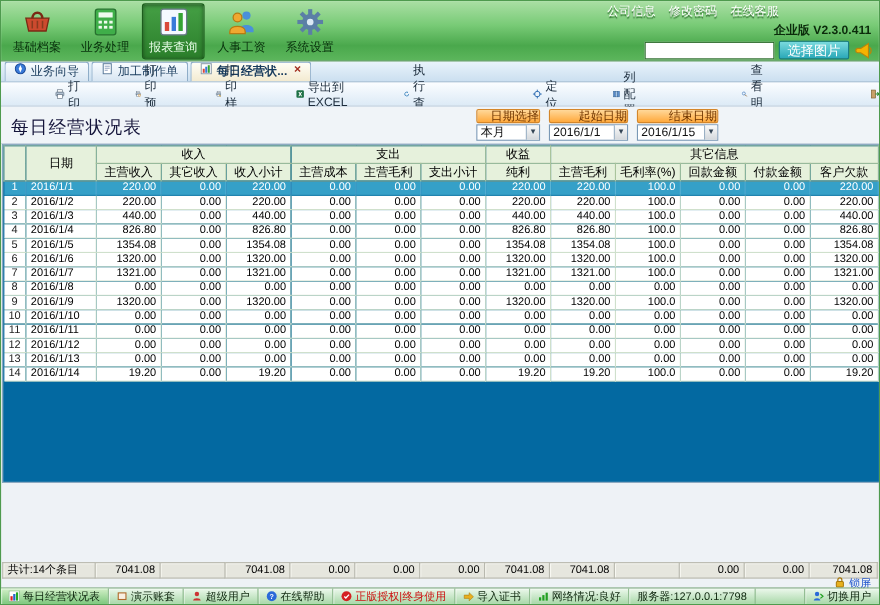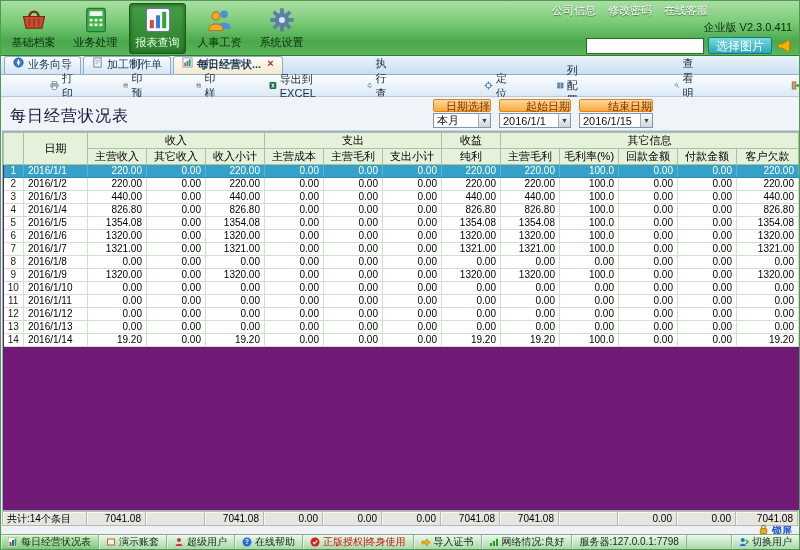"企业版 V2.3.0.411" .tb-version { font-weight: normal -> bold }
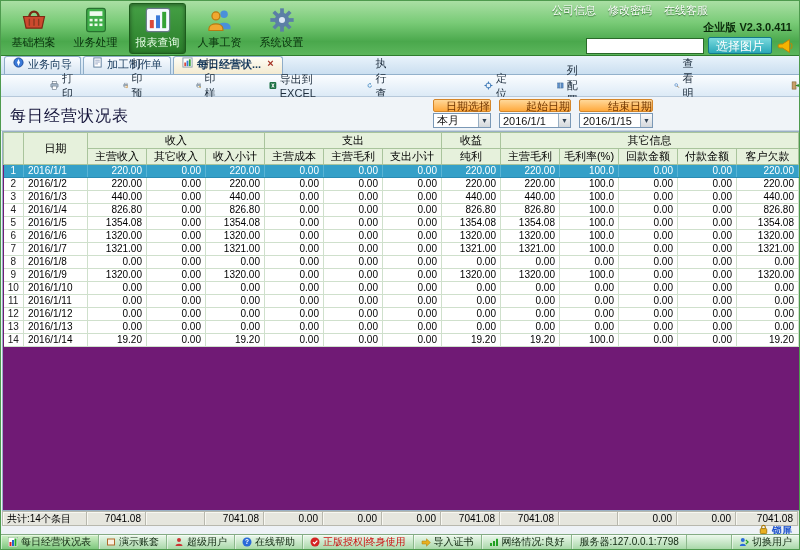"日期" .grid-panel { background: #701a75 -> #0369a1; height: 380px -> 308px }
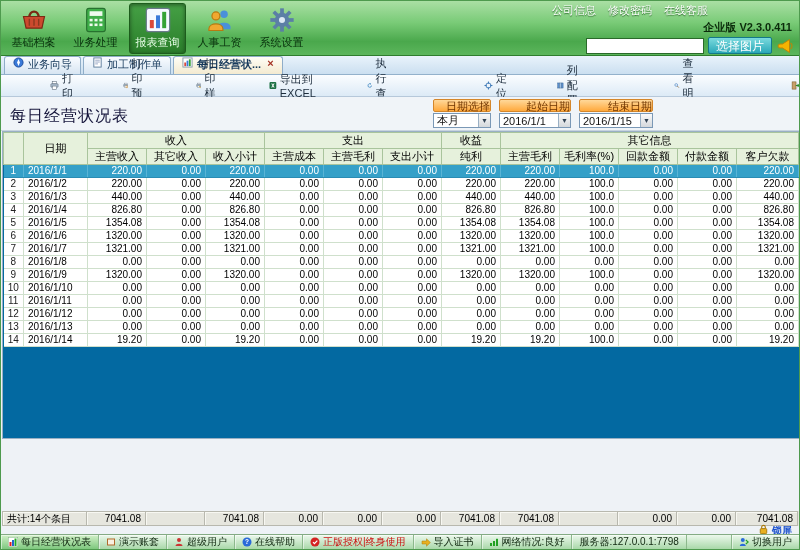"锁屏" .lockscreen { font-weight: bold -> none }
